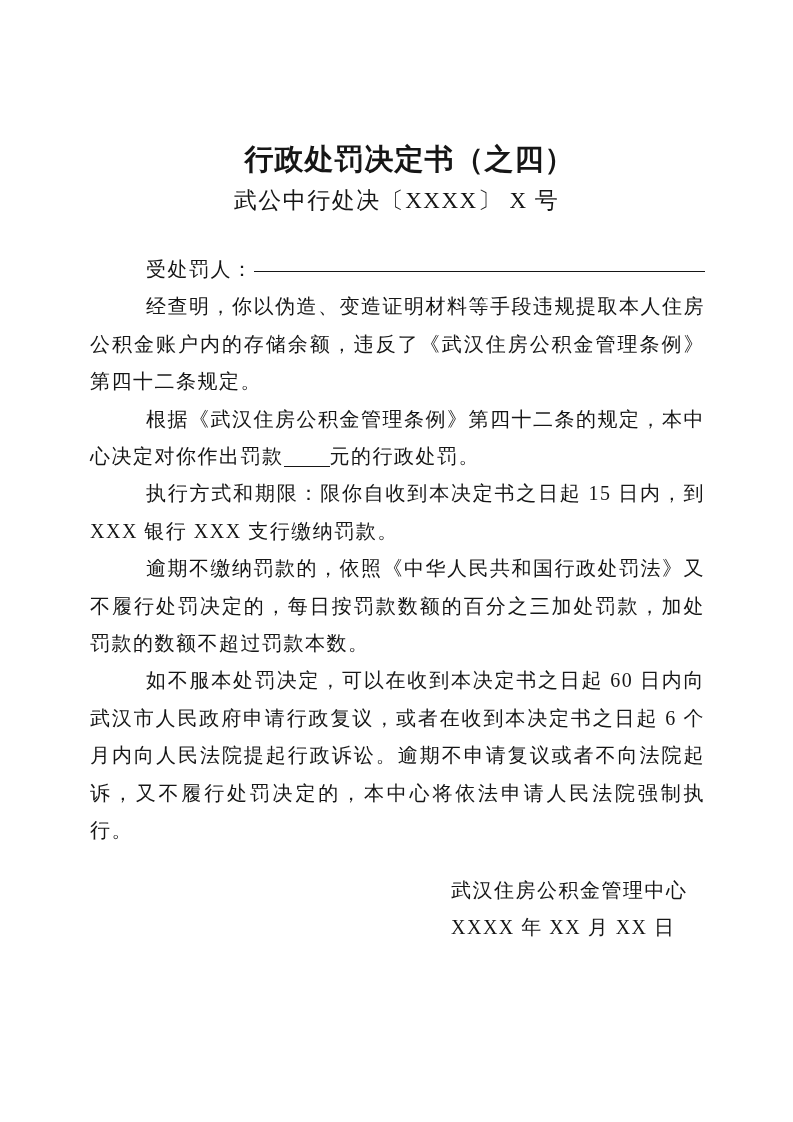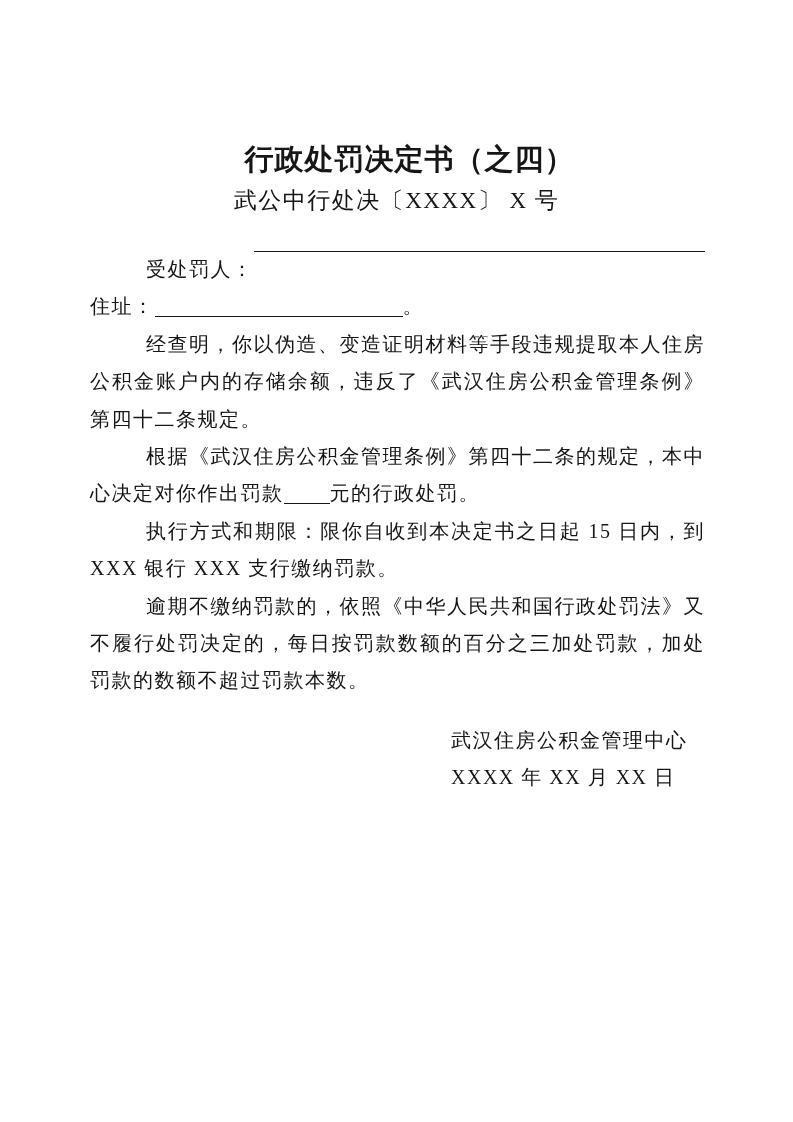"受处罚人：" .fields-line { align-items: flex-start -> center }
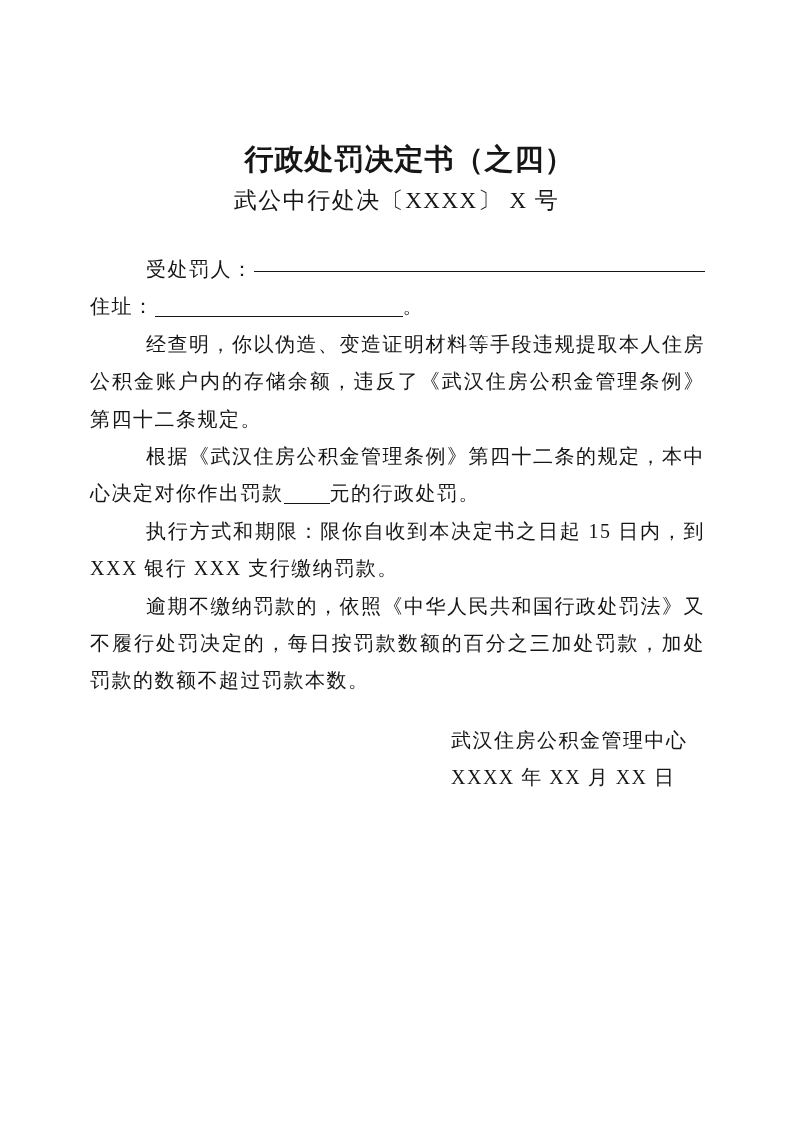"住址： 。" p.no-indent { html: <p><span>住址：</span><span></span><span>。</span></p> -> none }
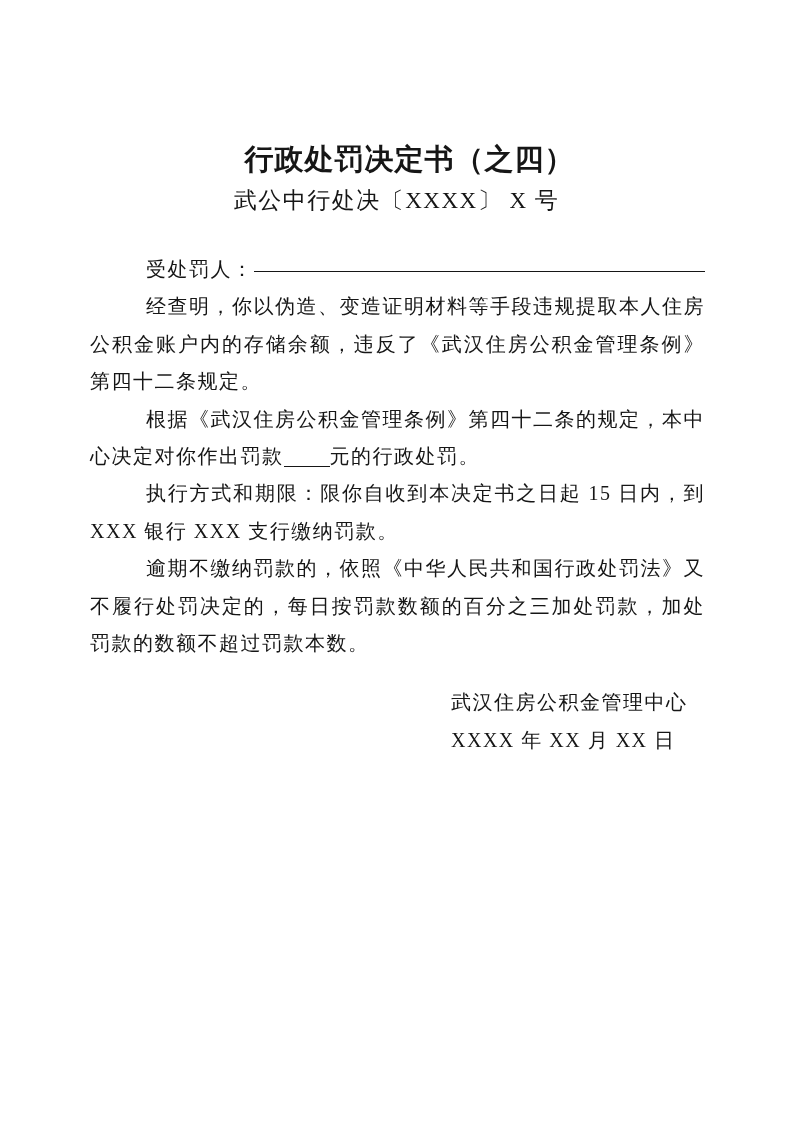"如不服本处罚决定，可以在收到本决定书之日起 60" p { html: none -> <p>如不服本处罚决定，可以在收到本决定书之日起 60 日内向武汉市人民政府申请行政复议，或者在收到本决定书之日起 6 个月内向人民法院提起行政诉讼。逾期不申请复议或者不向法院起诉，又不履行处罚决定的，本中心将依法申请人民法院强制执行。</p> }
